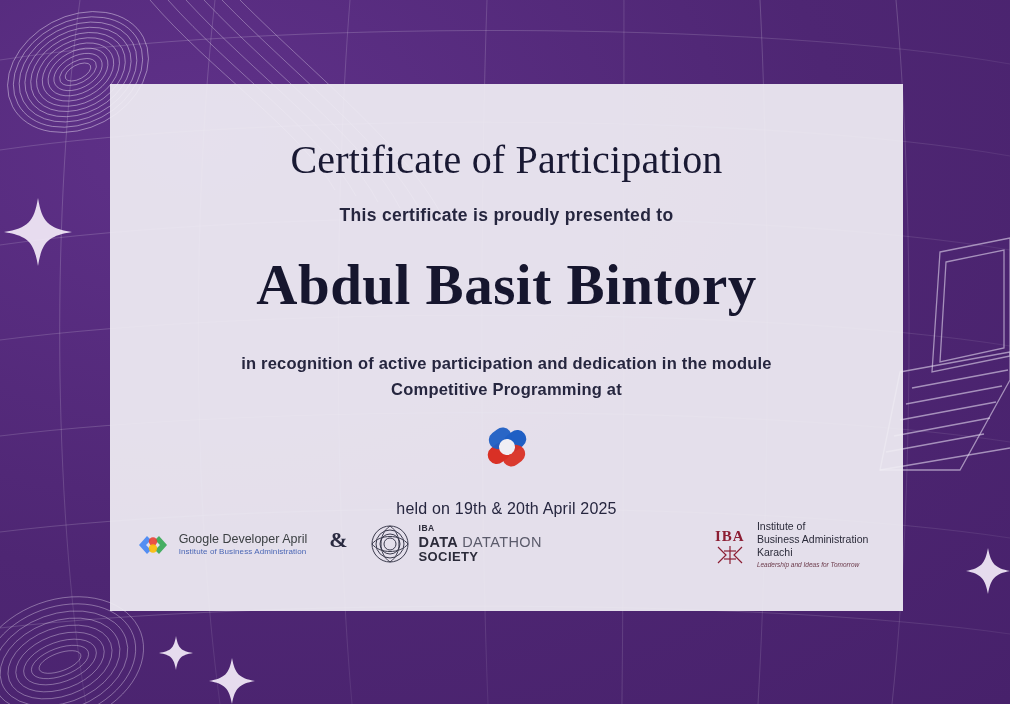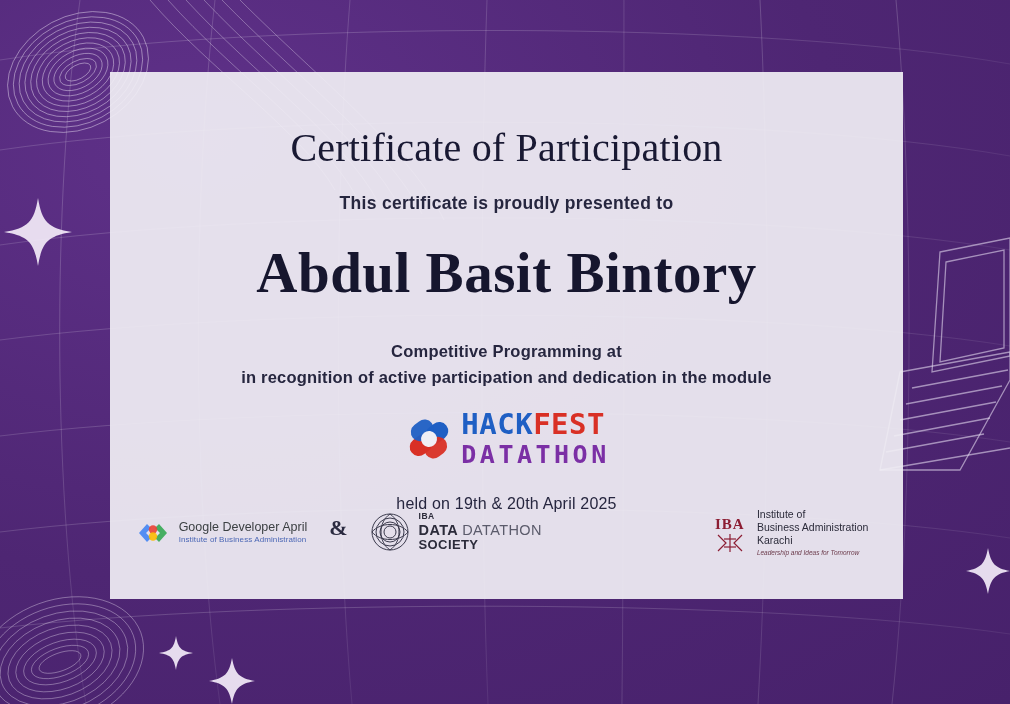"Certificate of Participation" #card { top: 72px -> 84px }
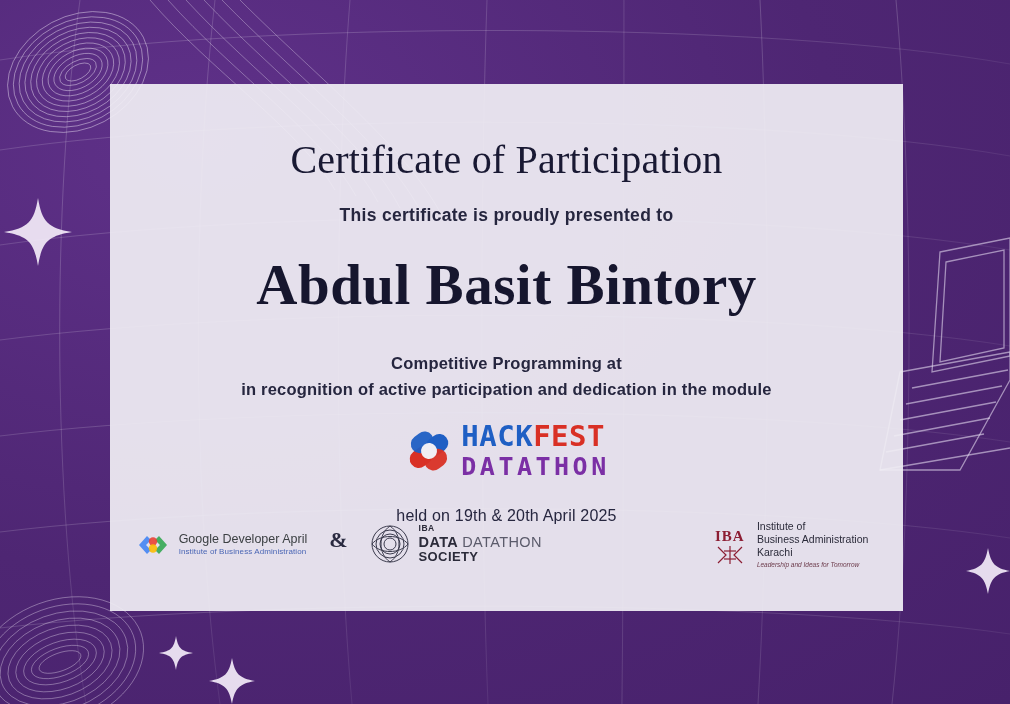"Competitive Programming at" div { order: before "in recognition of active participation" -> after "in recognition of active participation" }
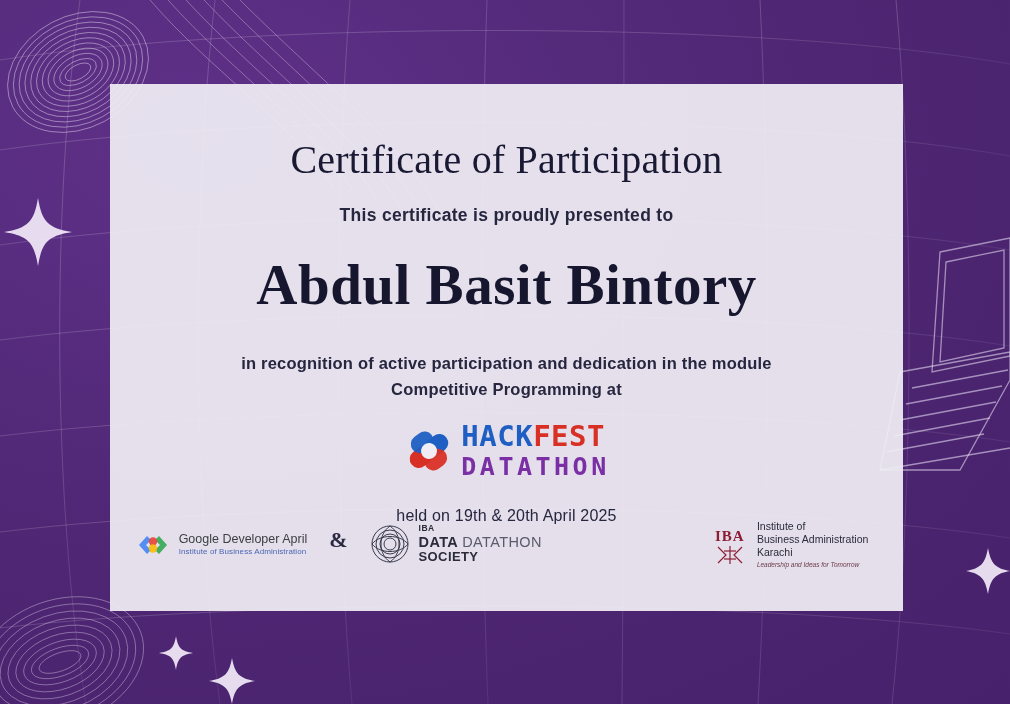"HACKFEST" div.logo-words { html: <div> <div> <span>HACK</span><span>FEST</span> </div> <div>DATATHON</div> </div> -> none }
